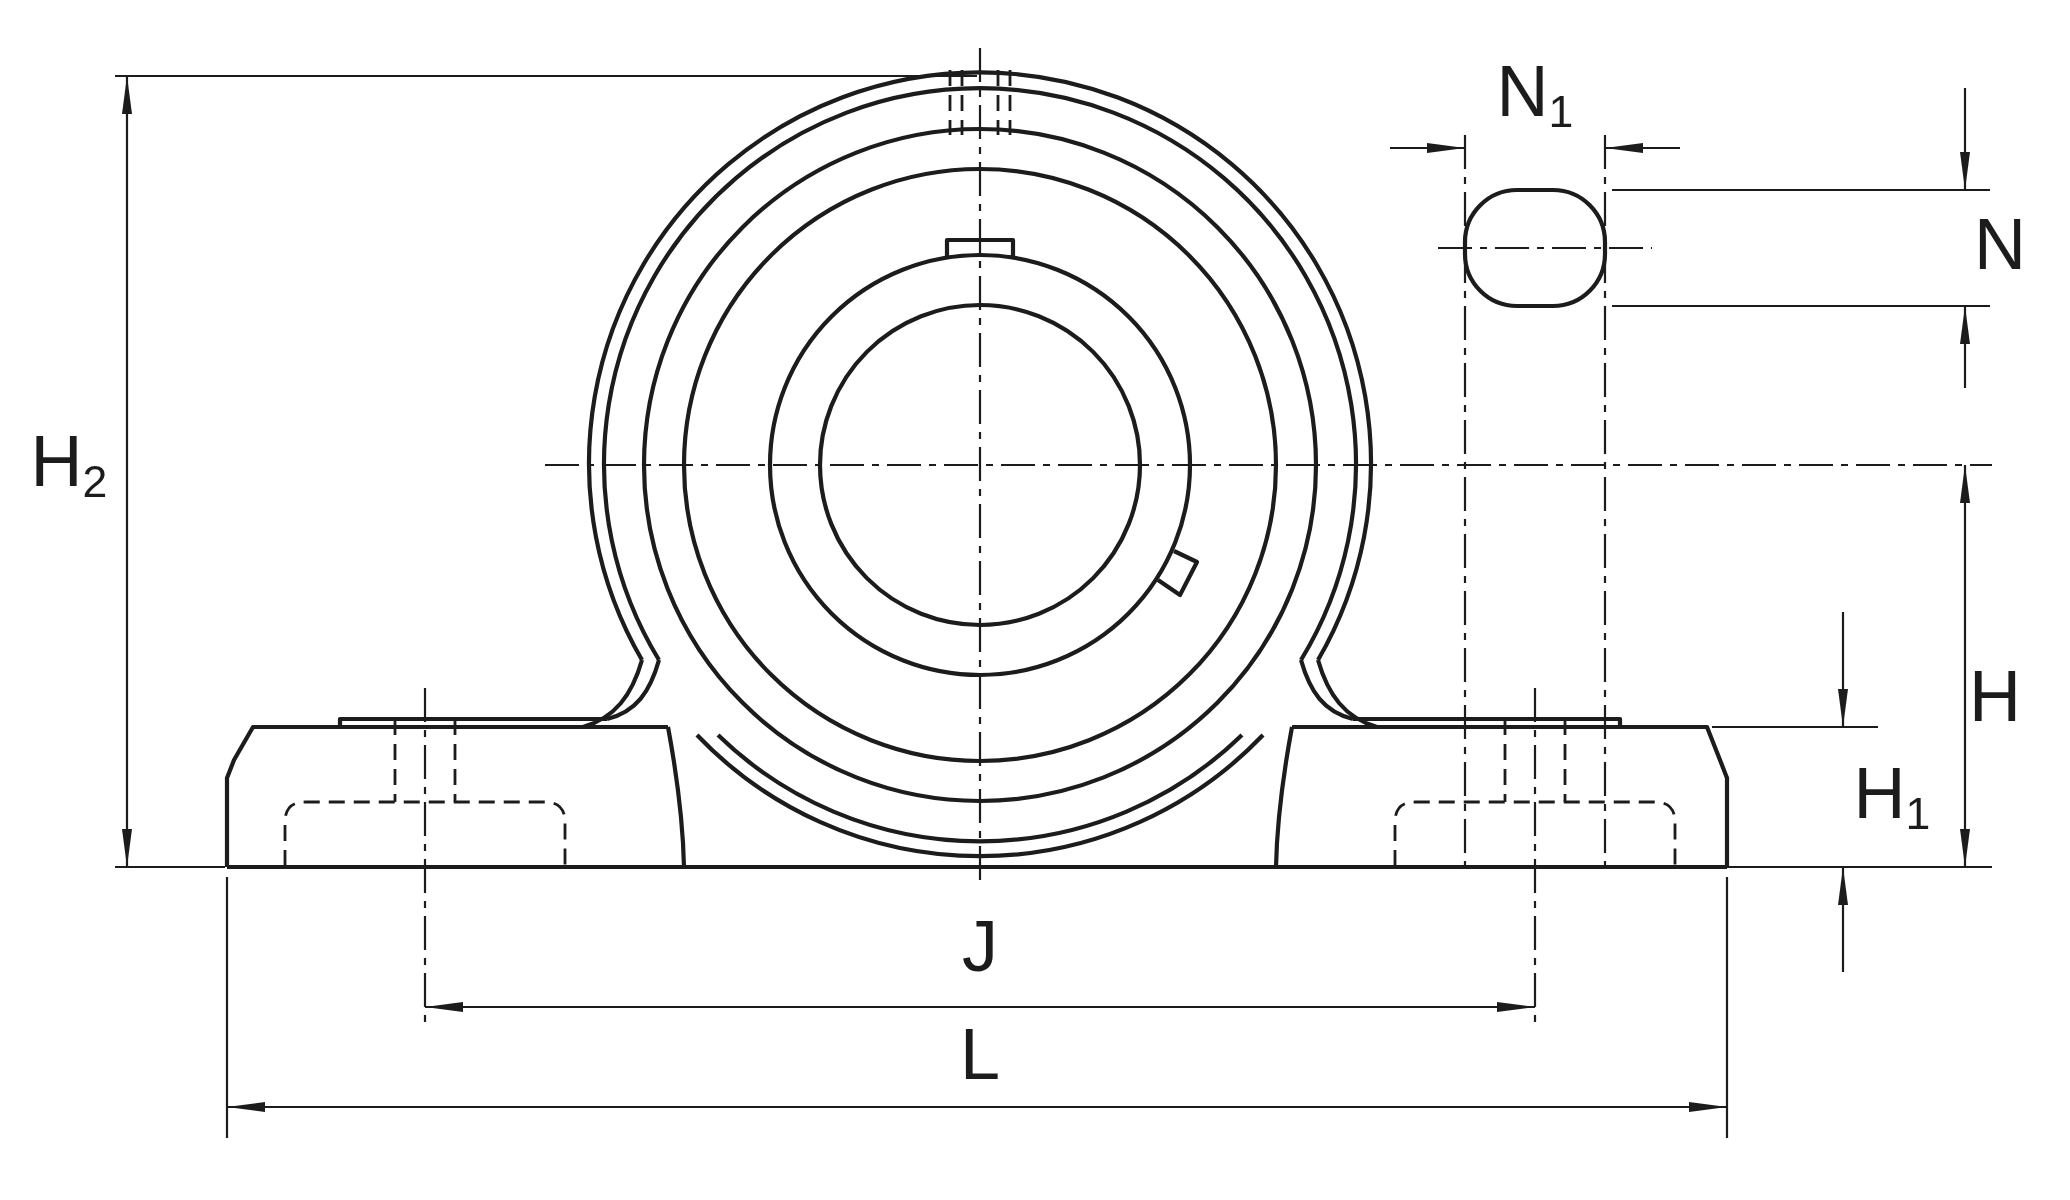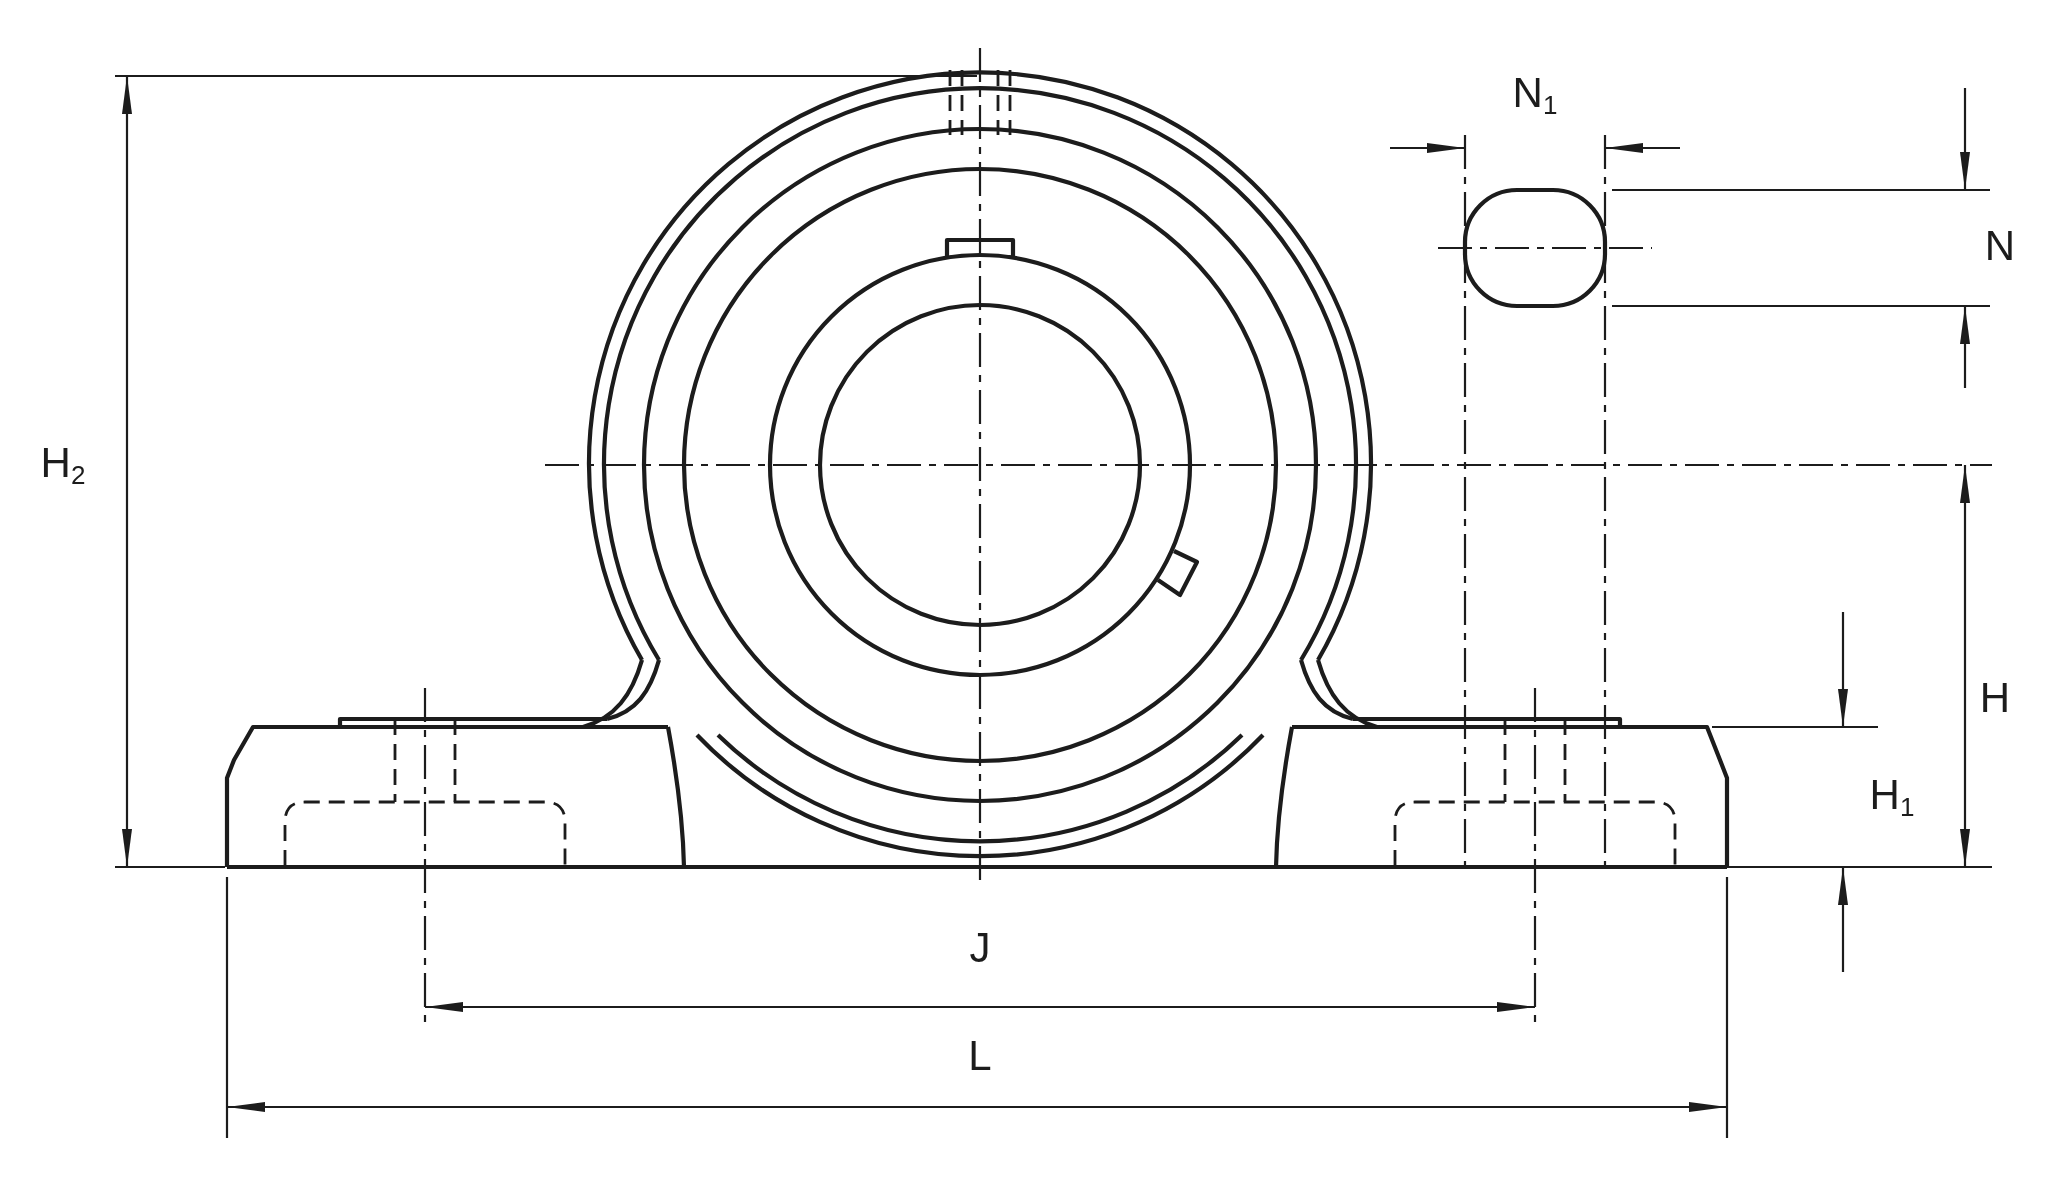"N1" .dim-label { font-size: 42px -> 72px }
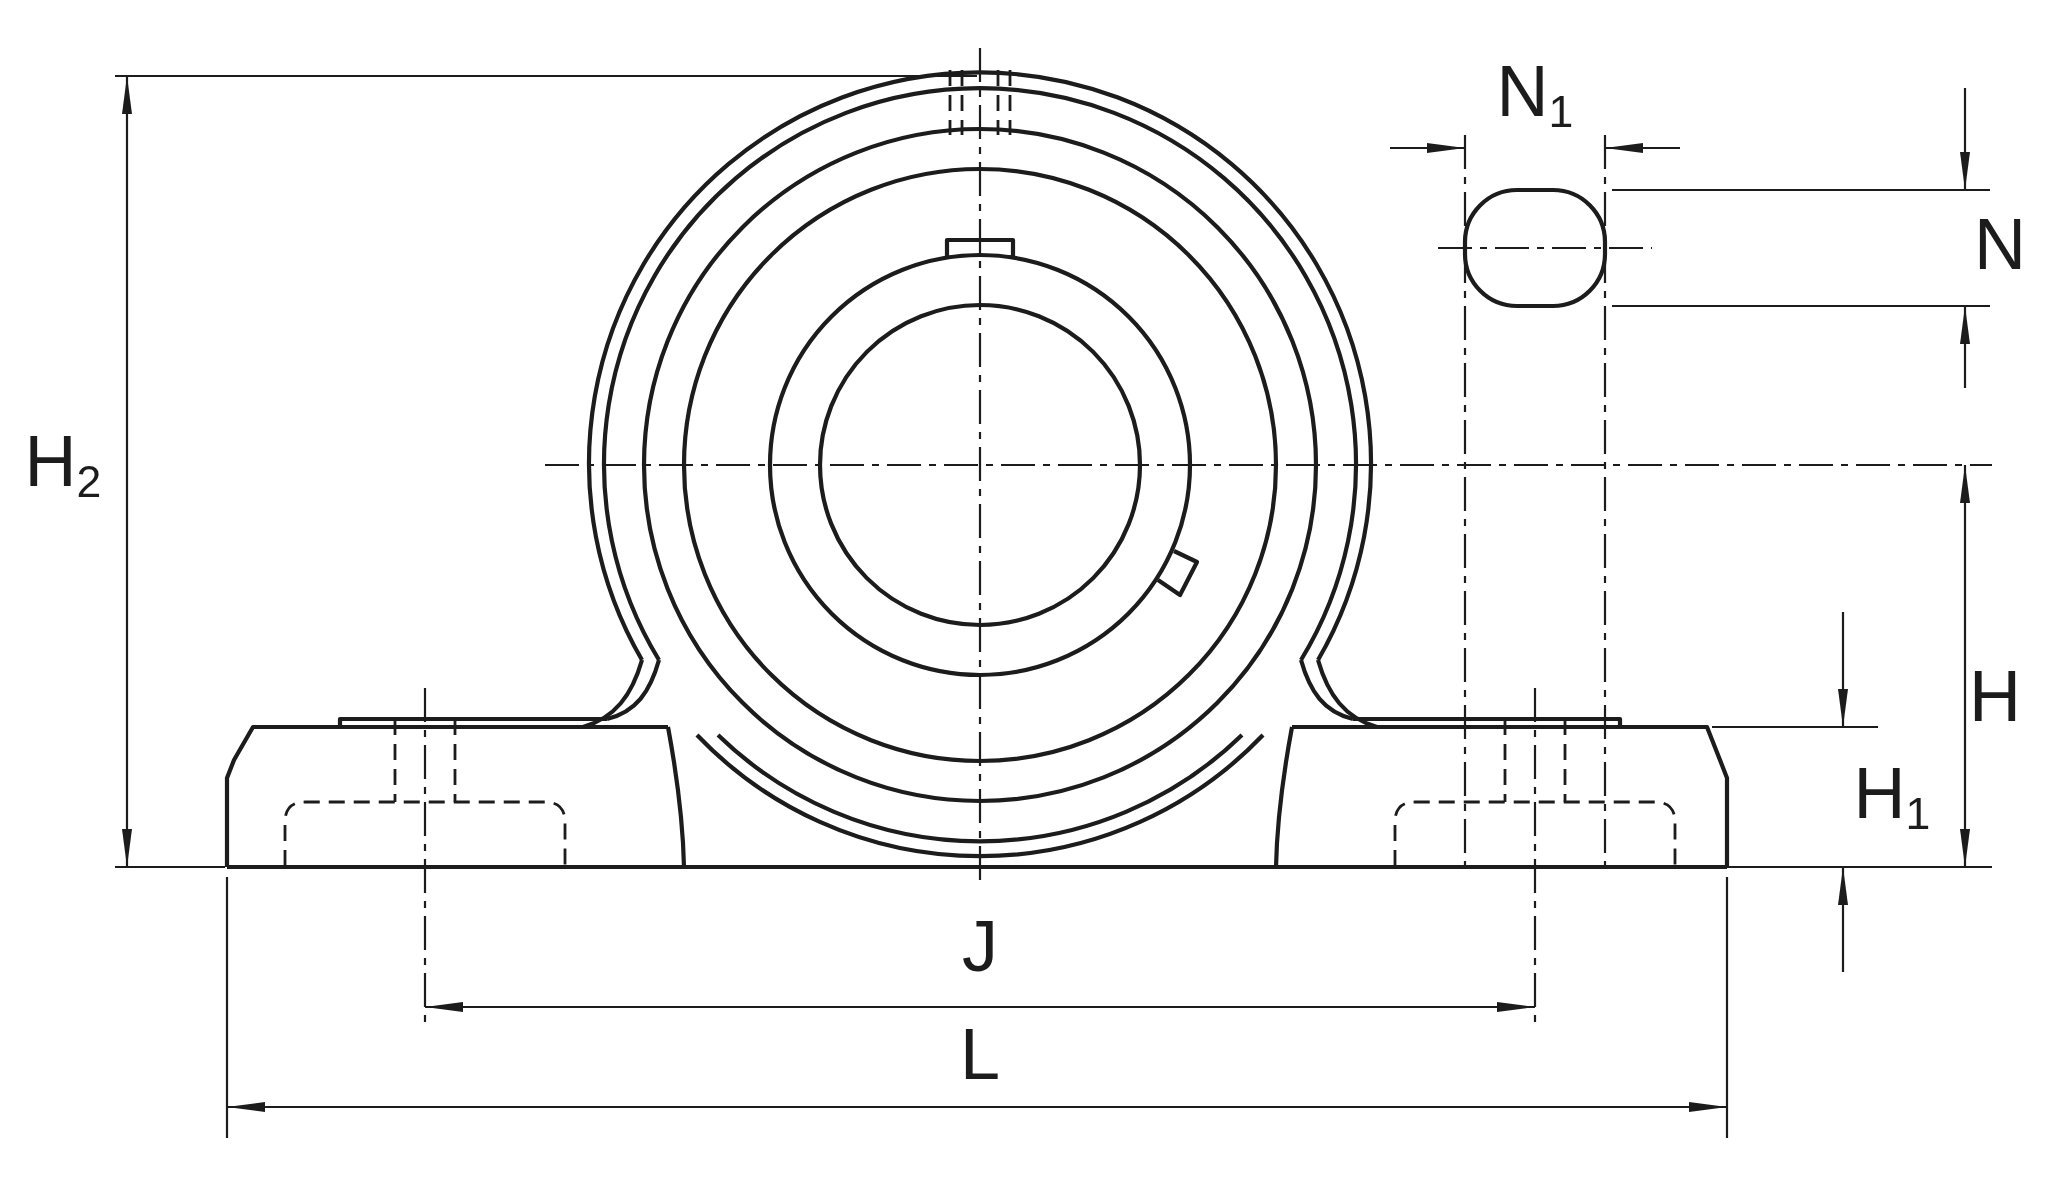"H2" div.dim-label { left: 63px -> 69px }
